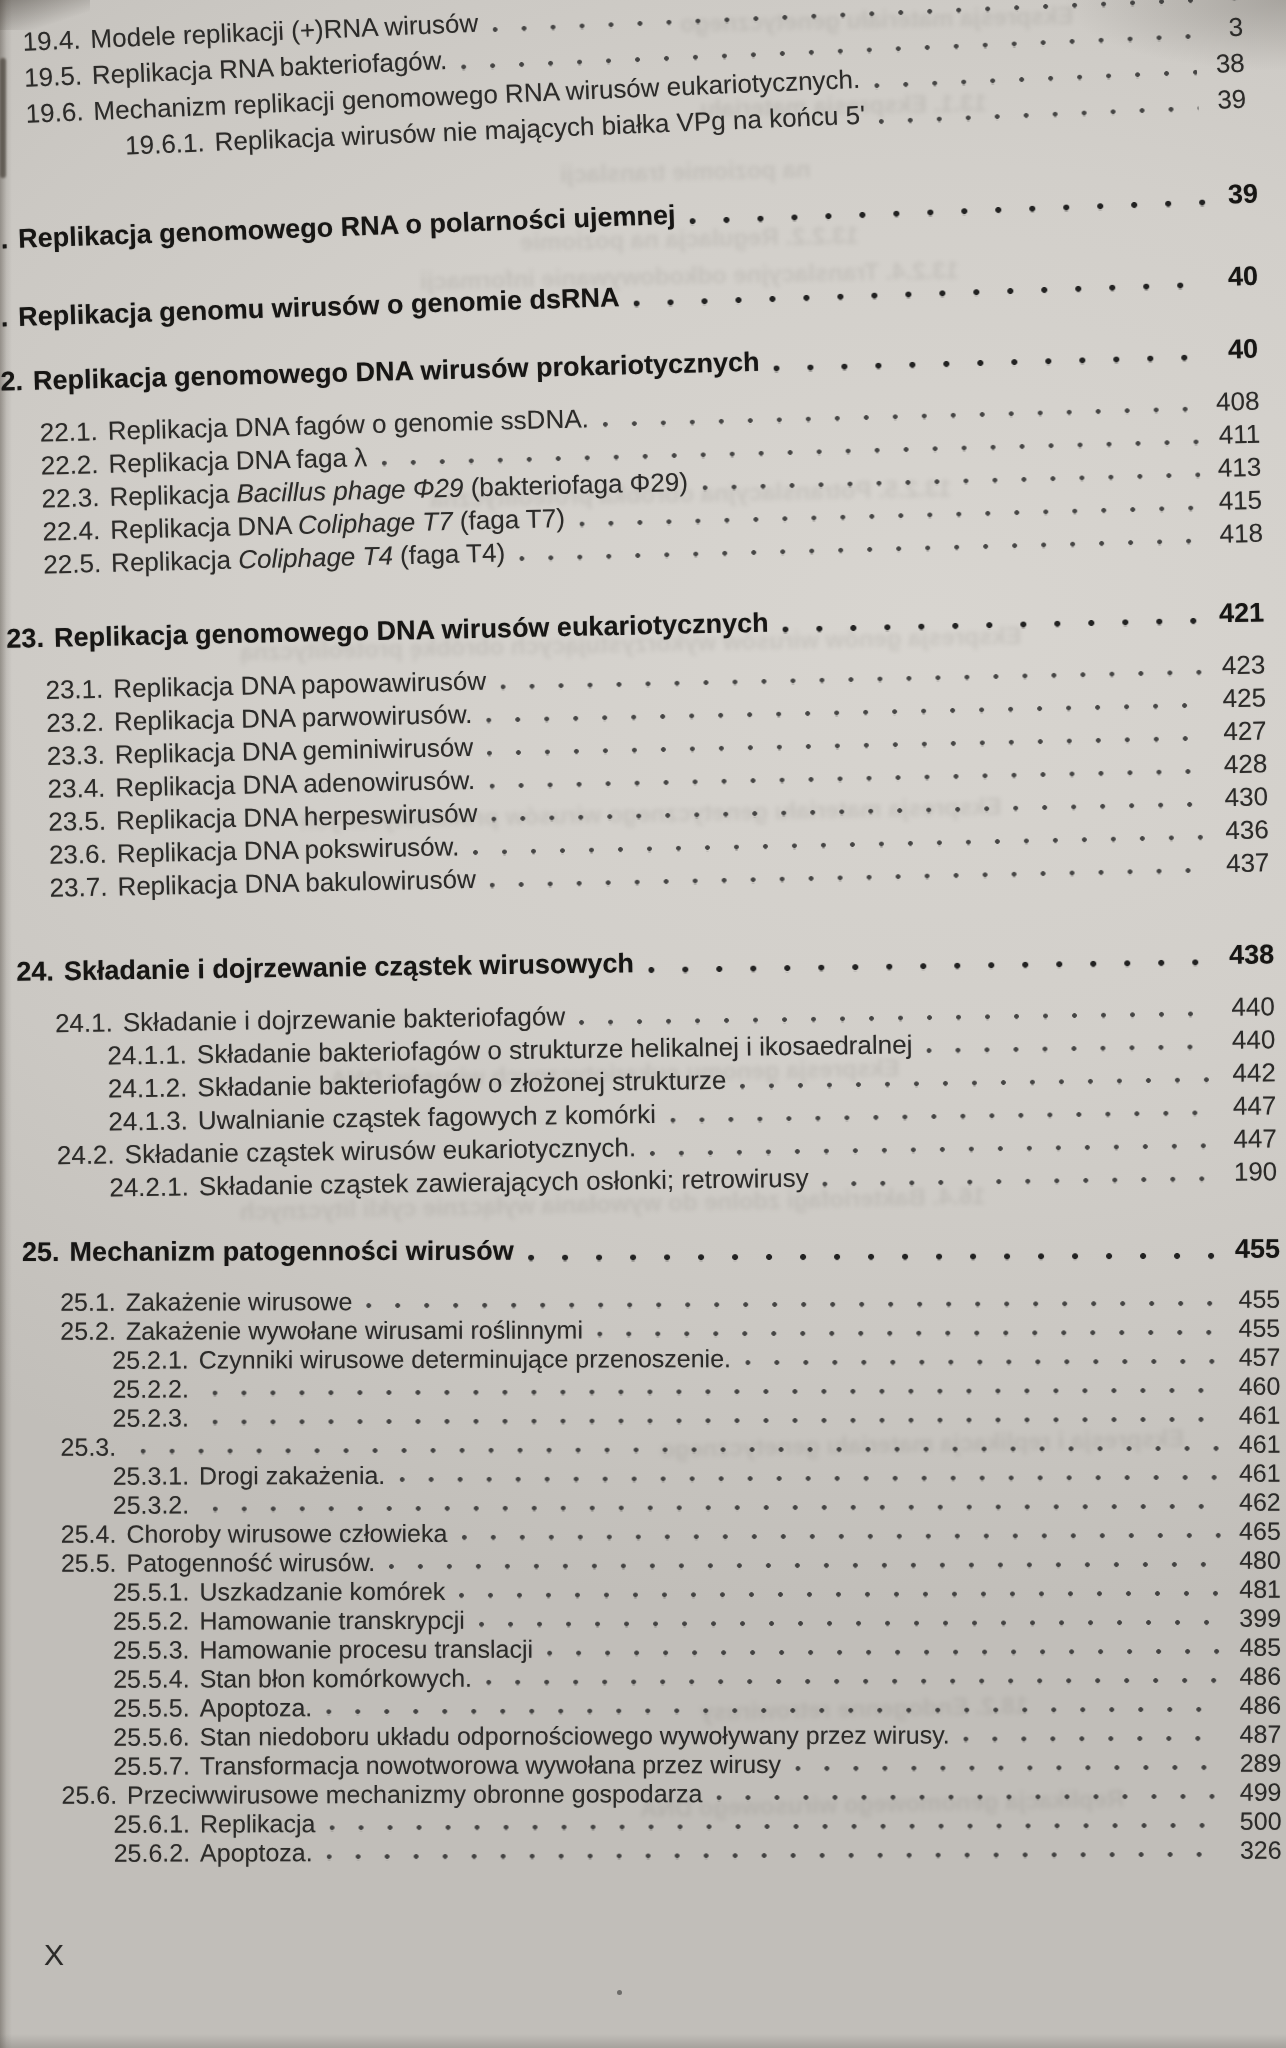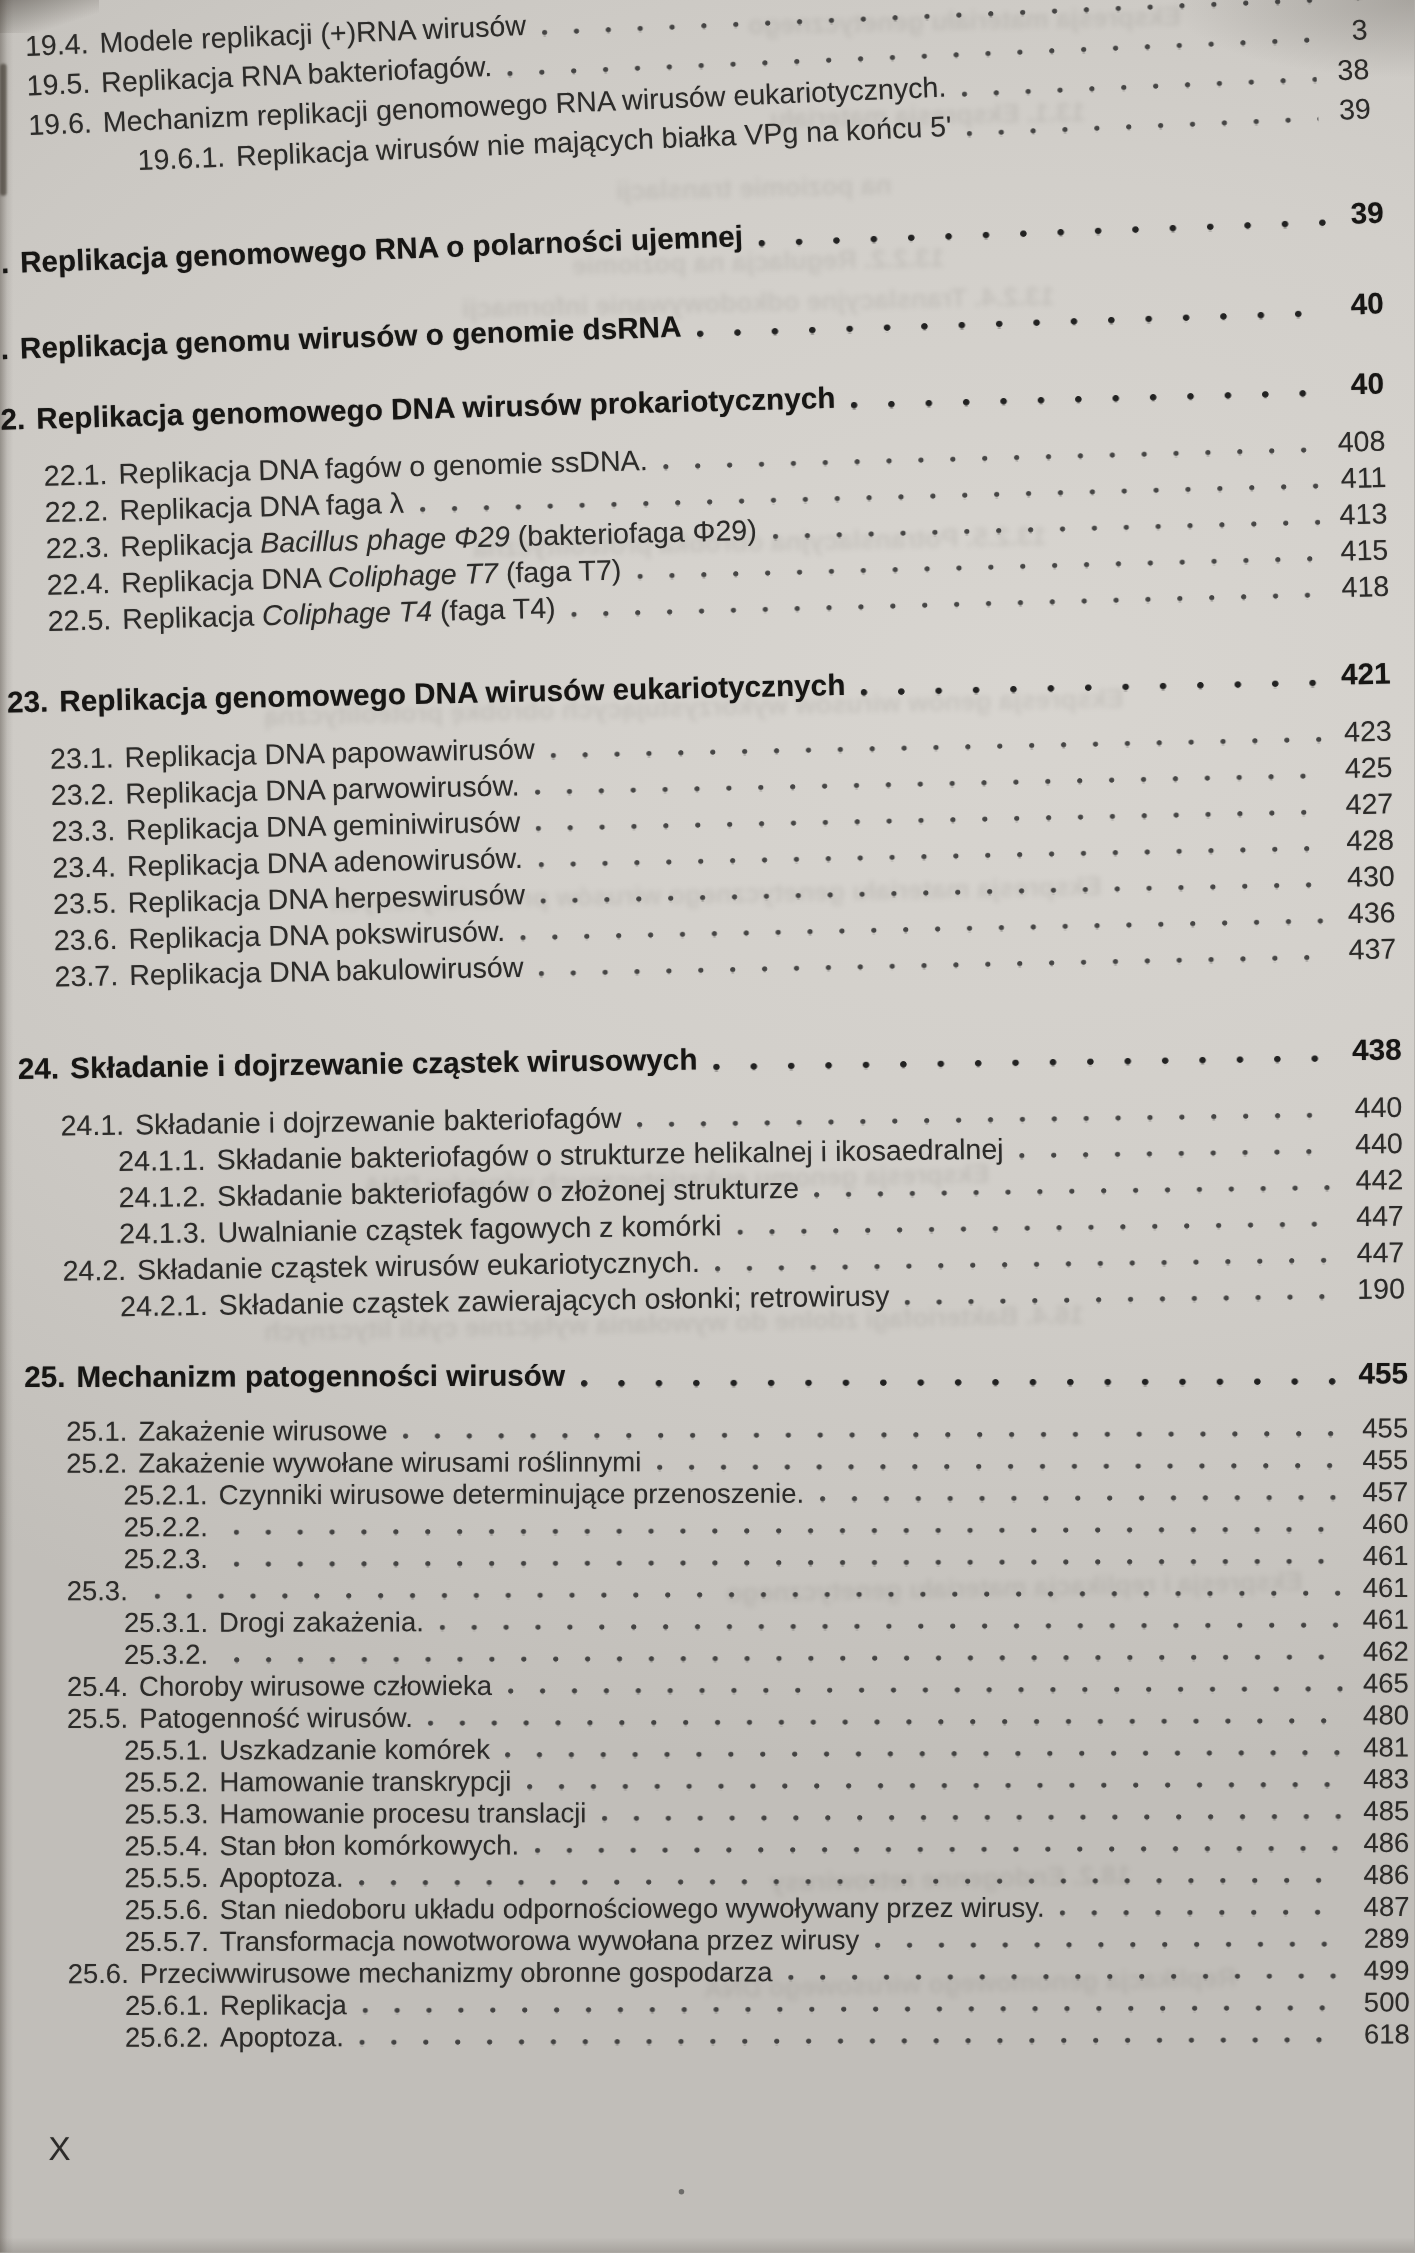"483" span.pg { text: 483 -> 399 }
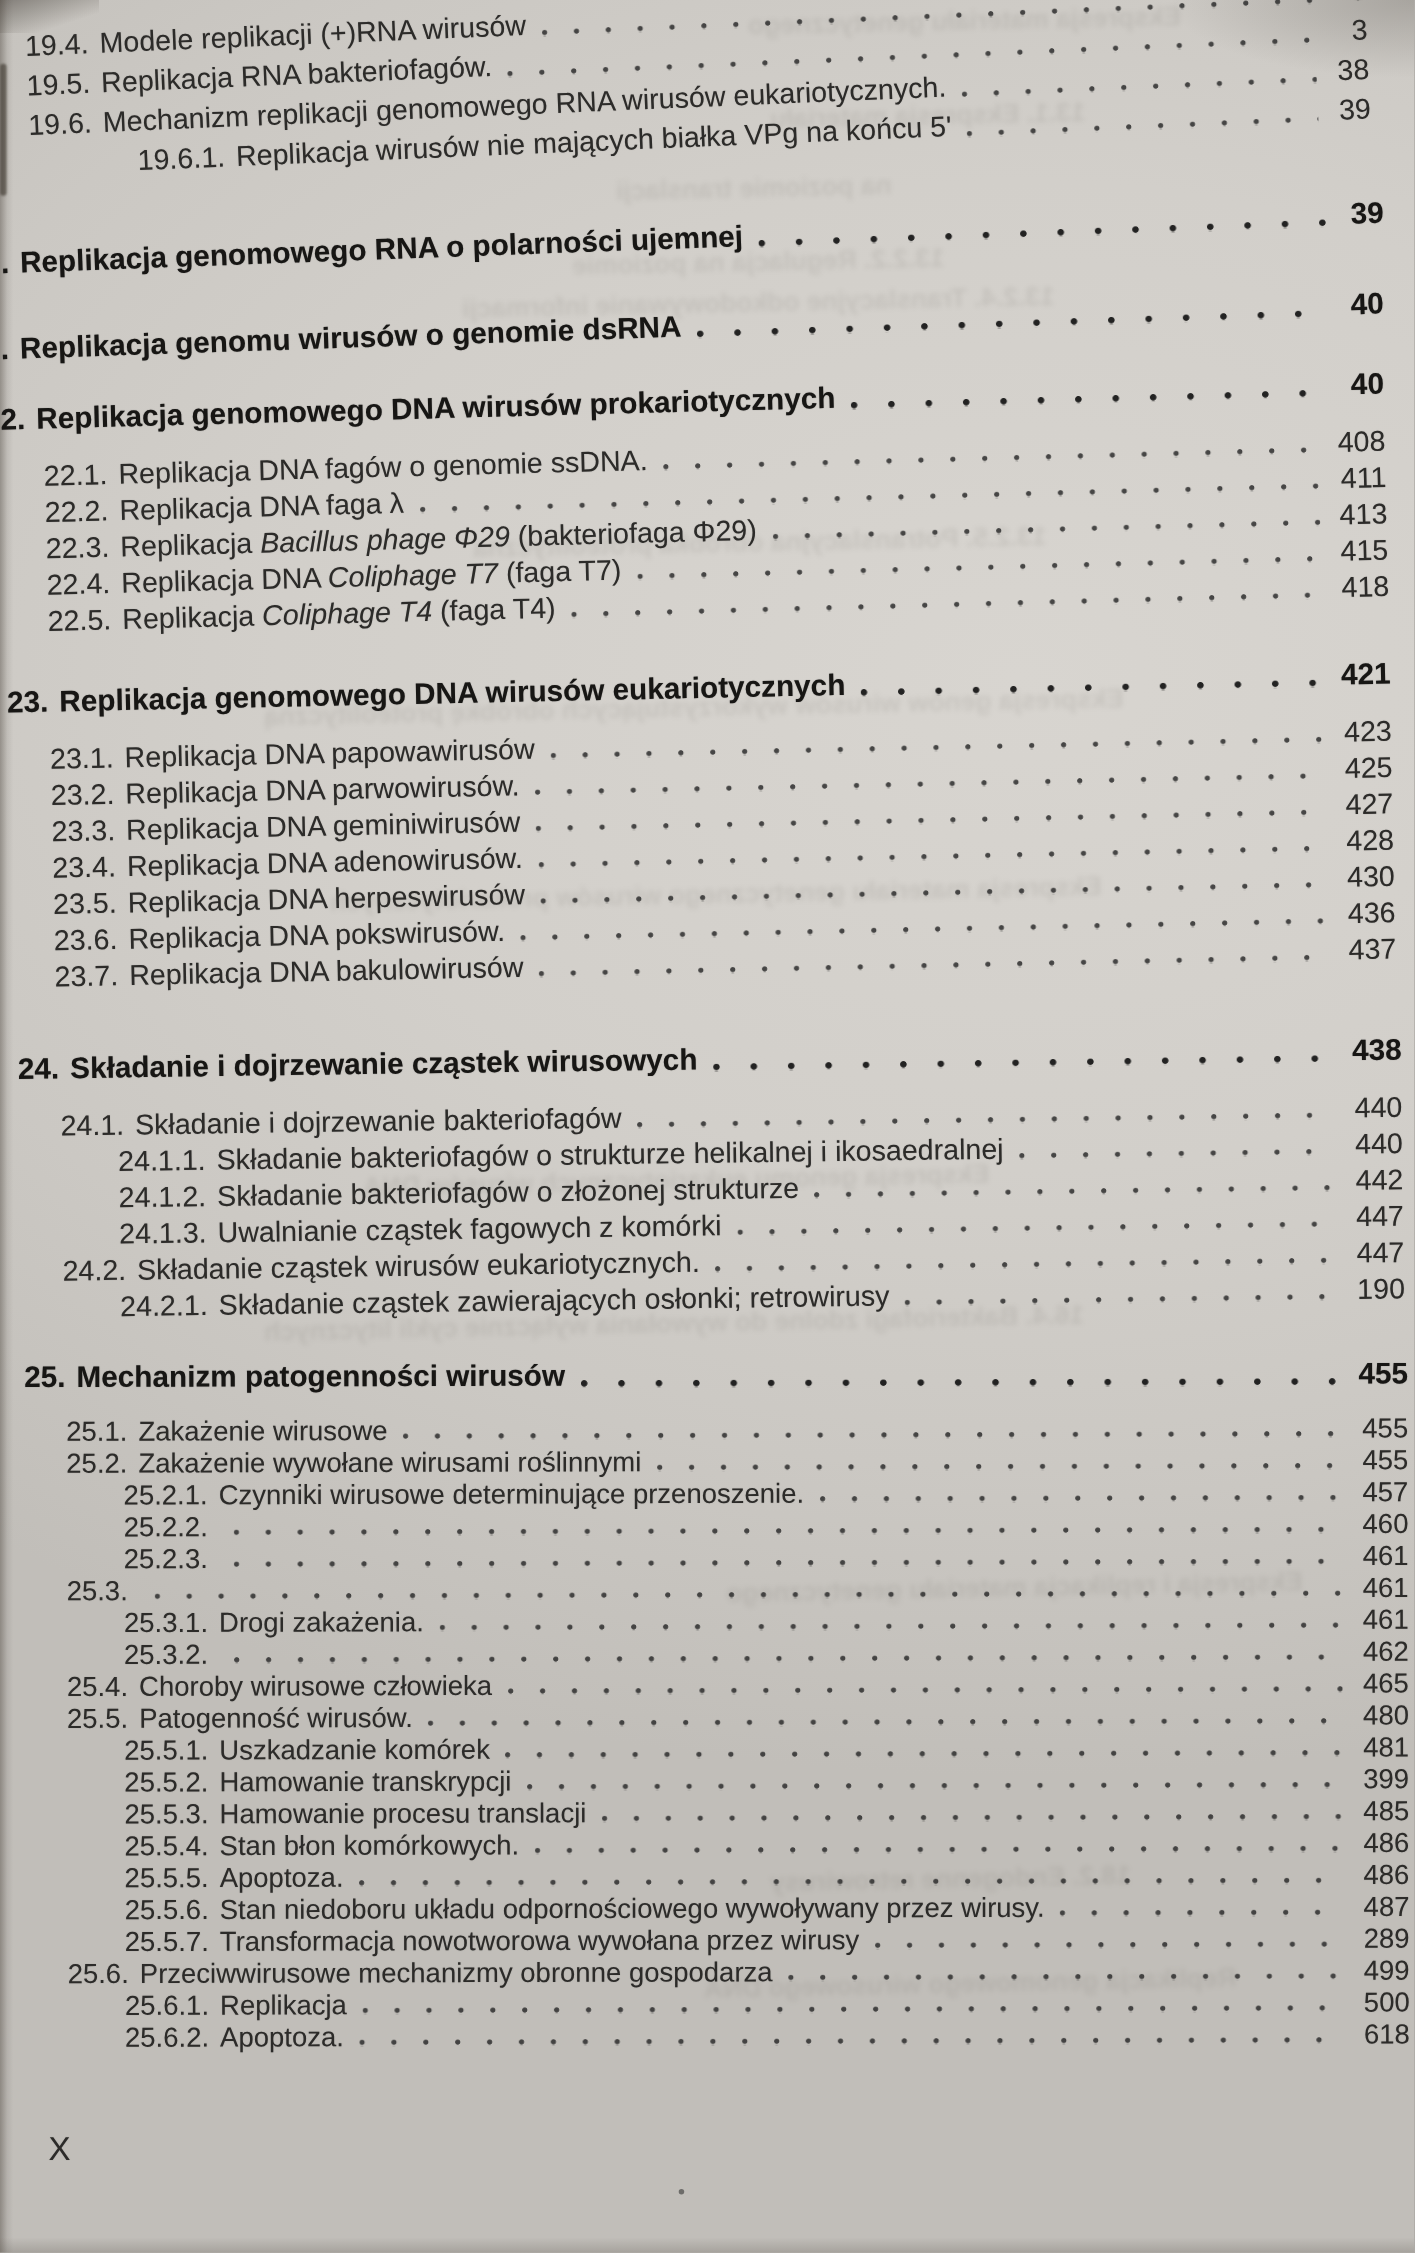"618" span.pg { text: 618 -> 326 }
